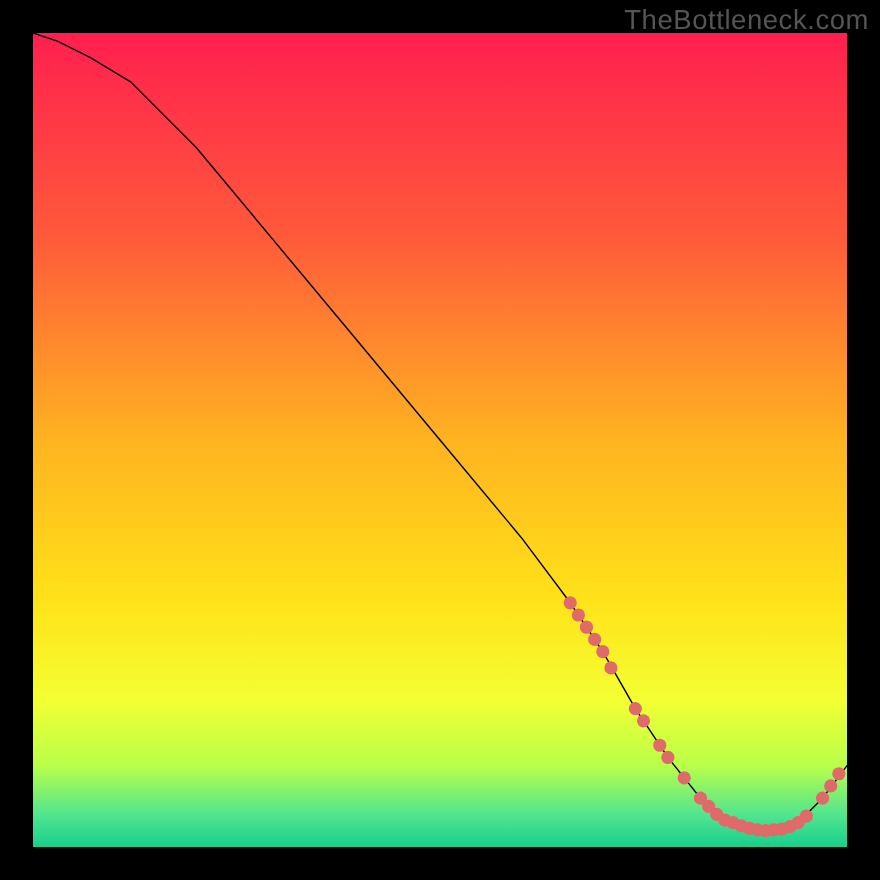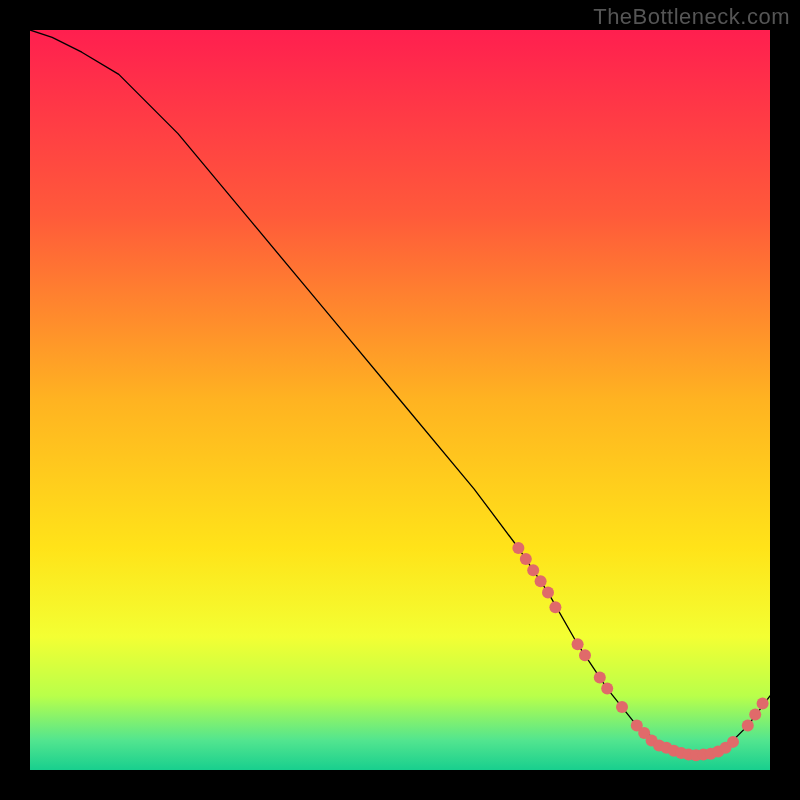"TheBottleneck.com" .watermark { font-size: 22px -> 25px }
